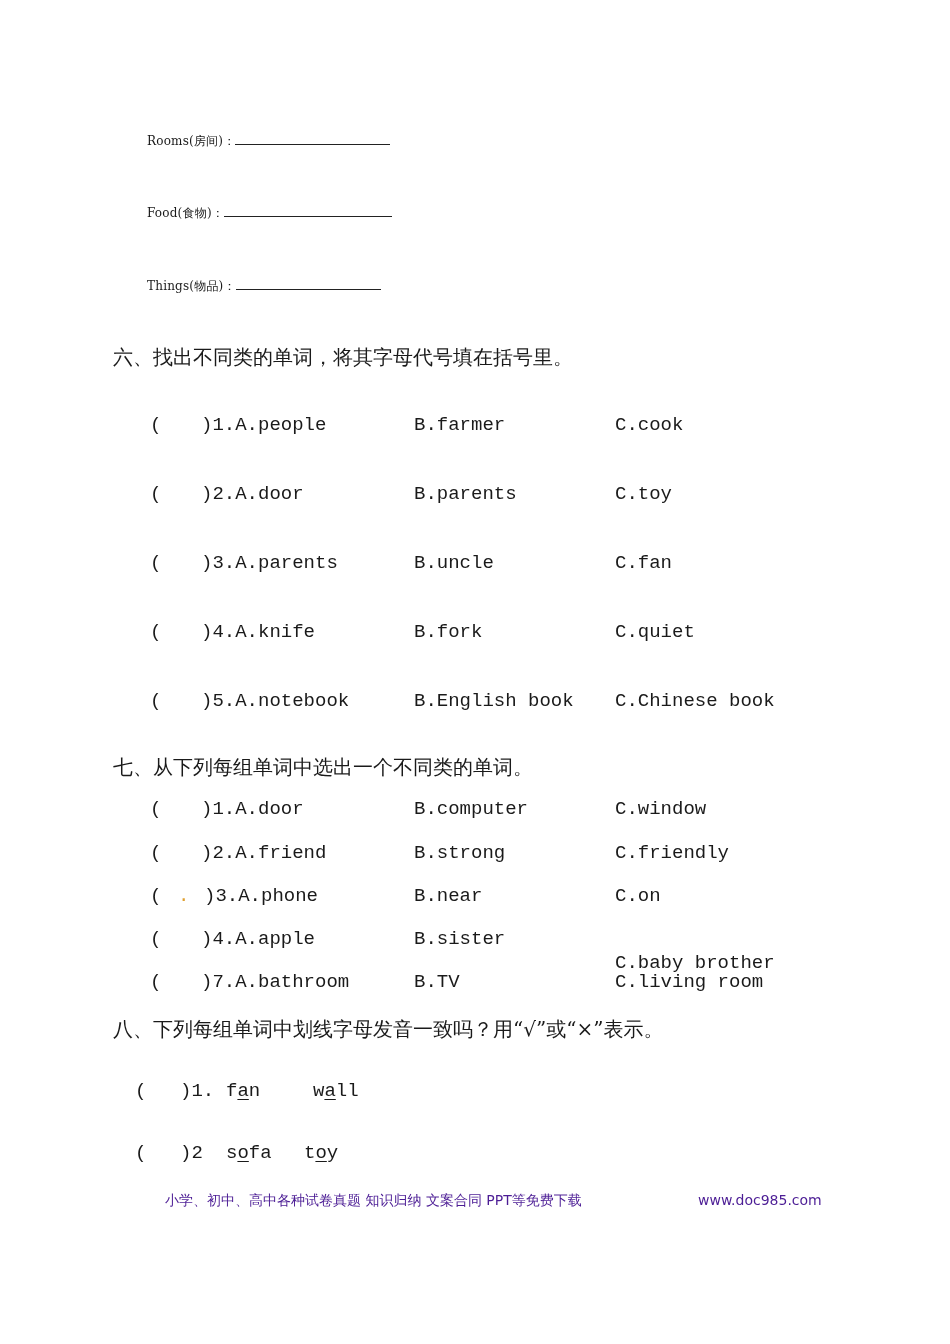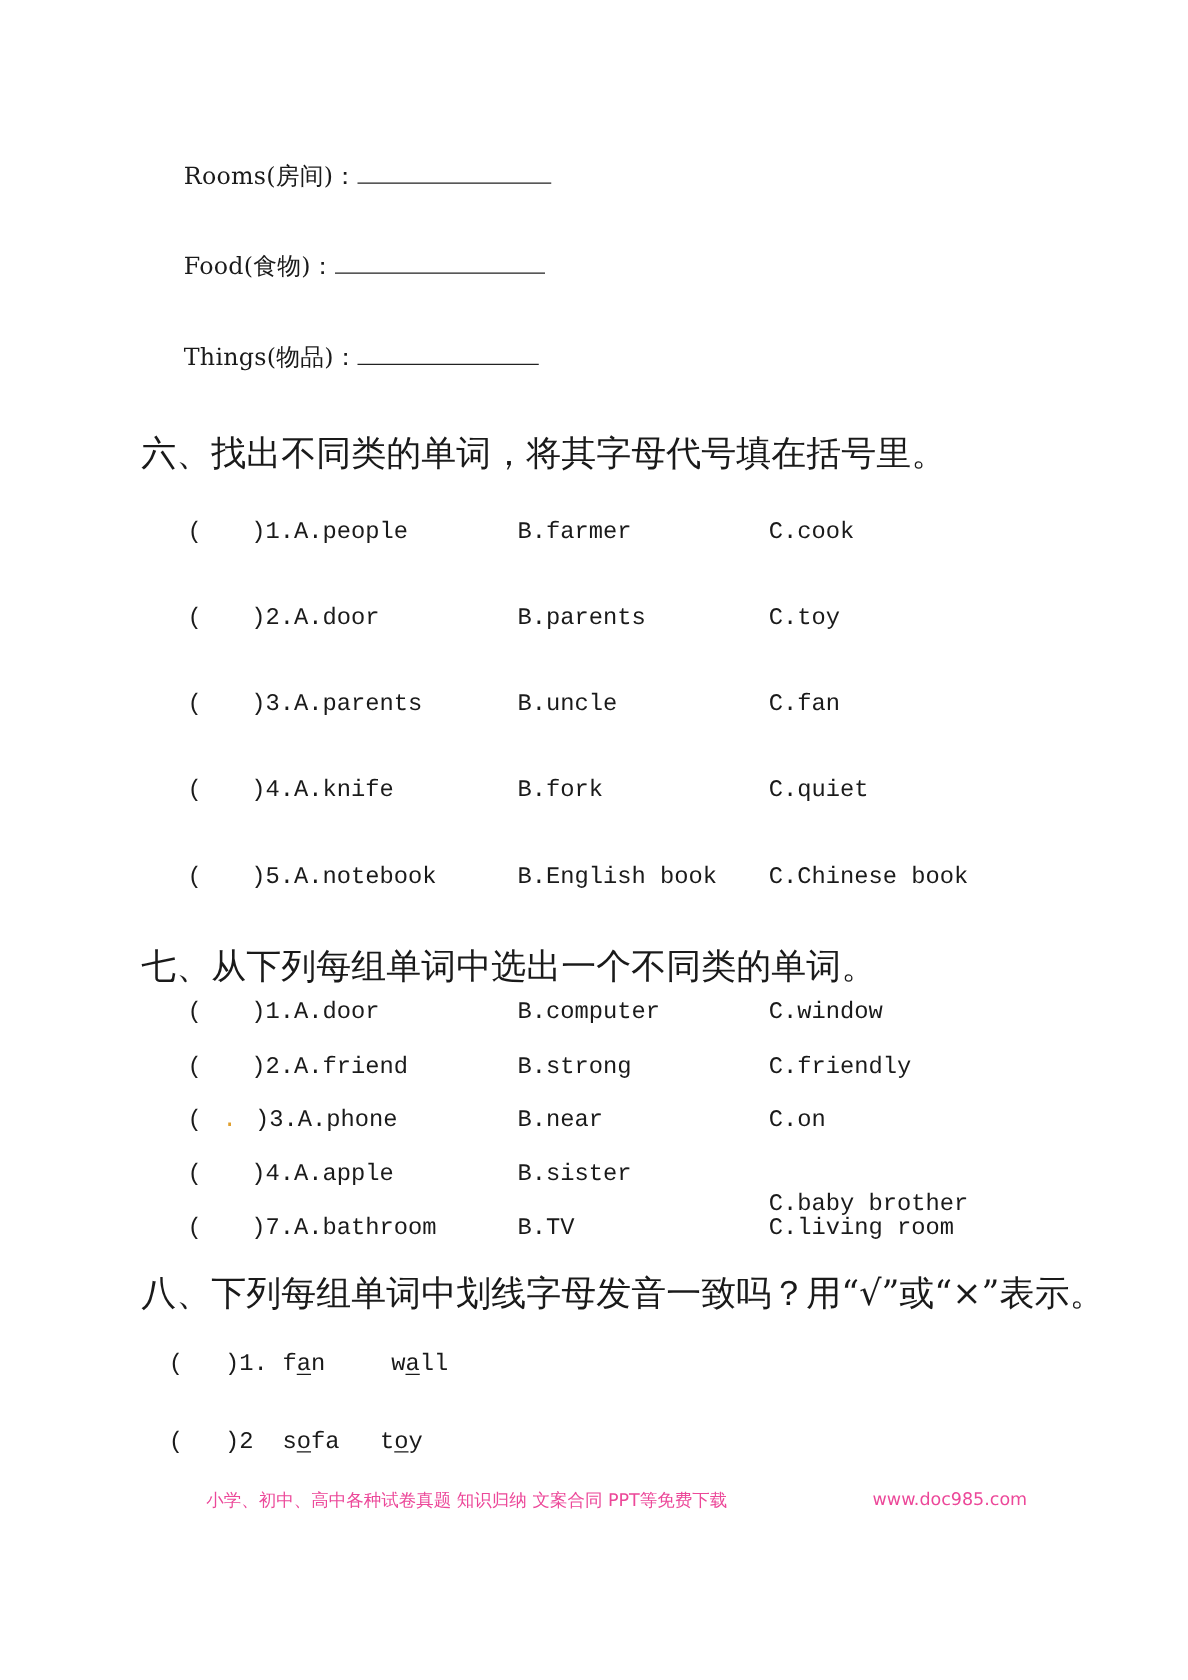"Rooms(房间)：" .txt { font-size: 19px -> 12px }
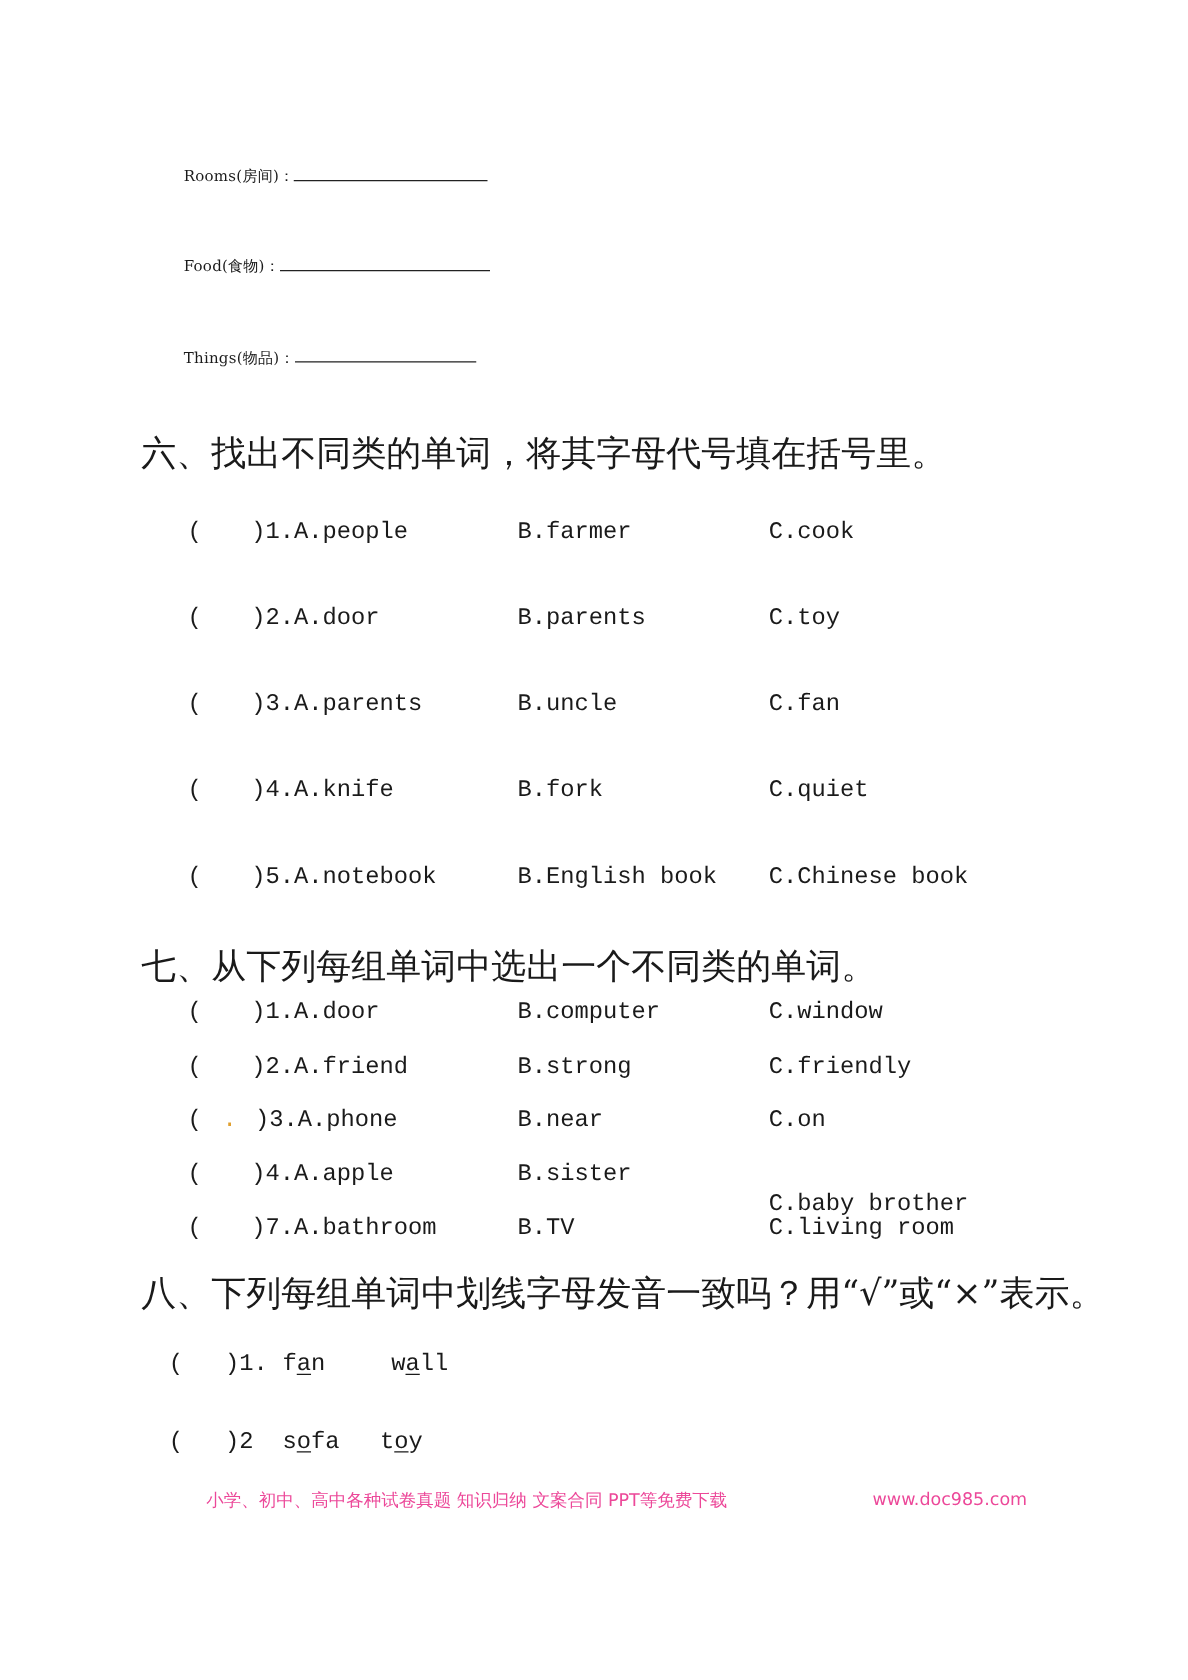"六、找出不同类的单词，将其字母代号填在括号里。" .heading { font-size: 28px -> 20px }
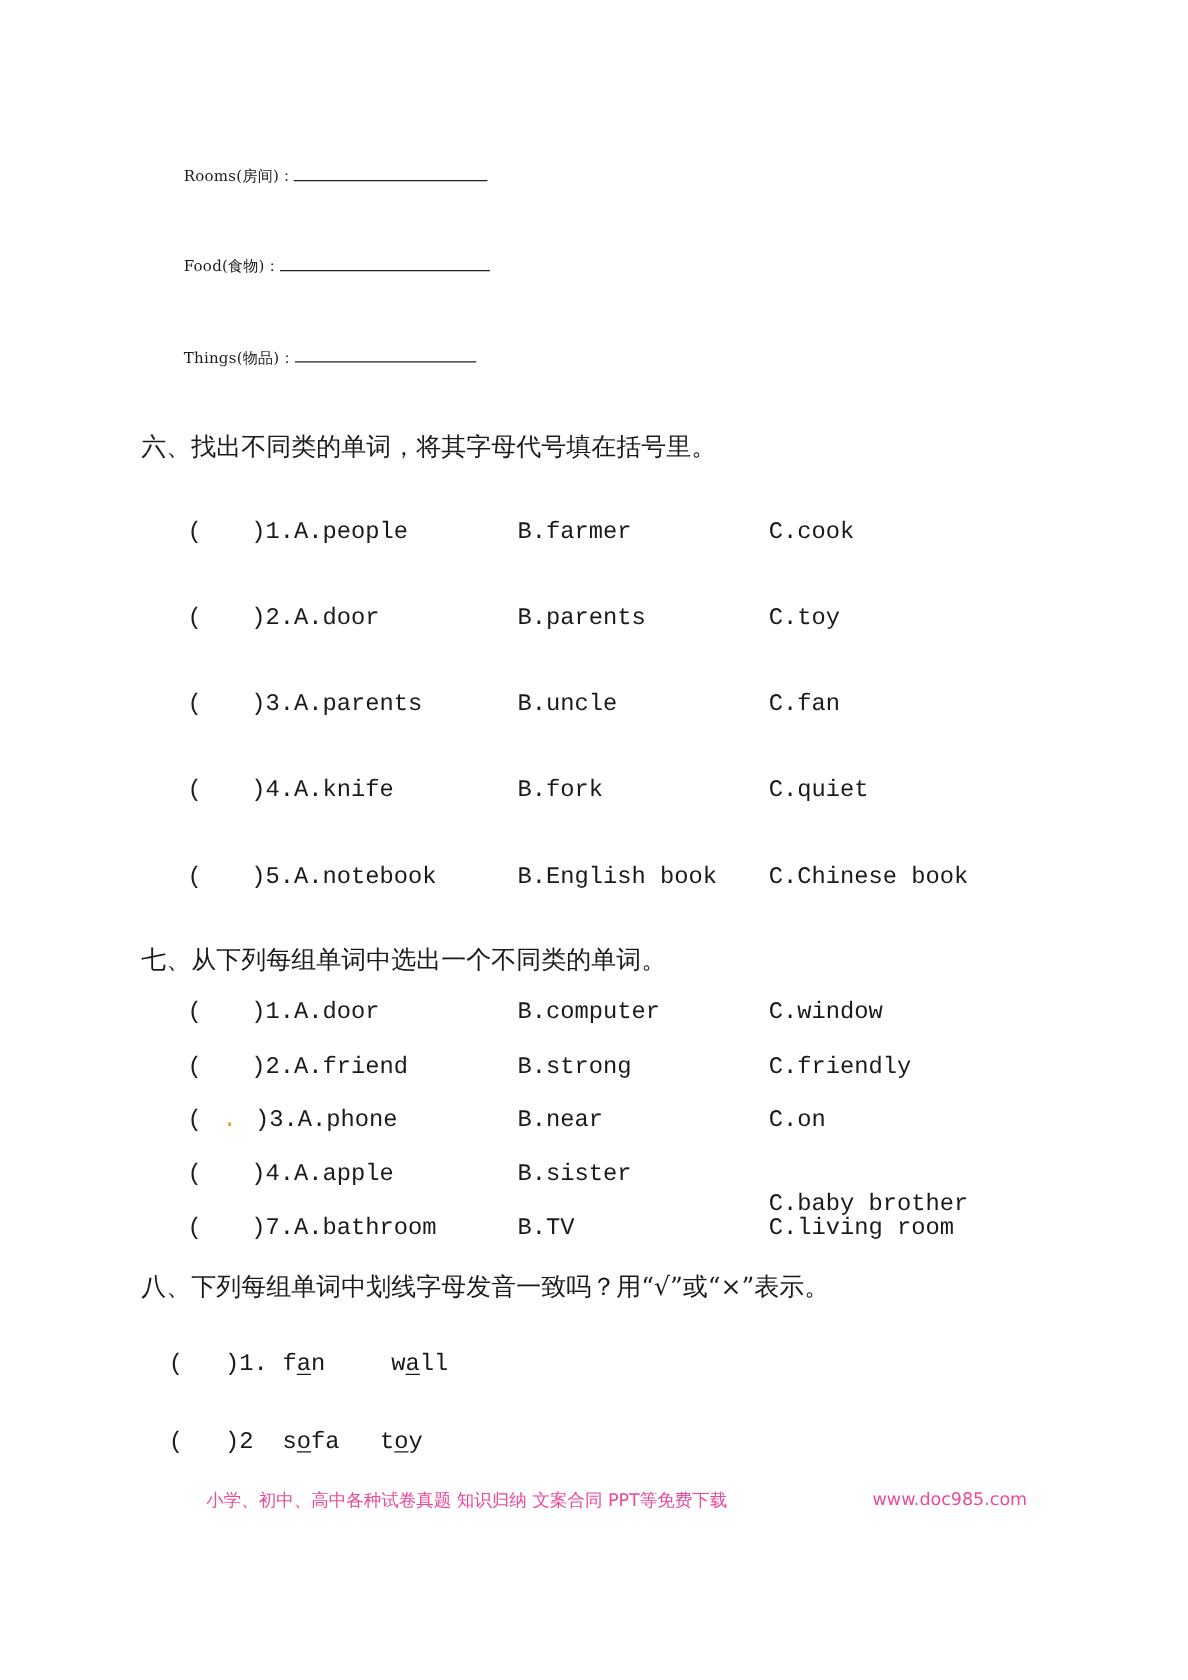"小学、初中、高中各种试卷真题 知识归纳 文案合同 PPT等免费下载" .footer { color: #ec4899 -> #4c1d95 }
